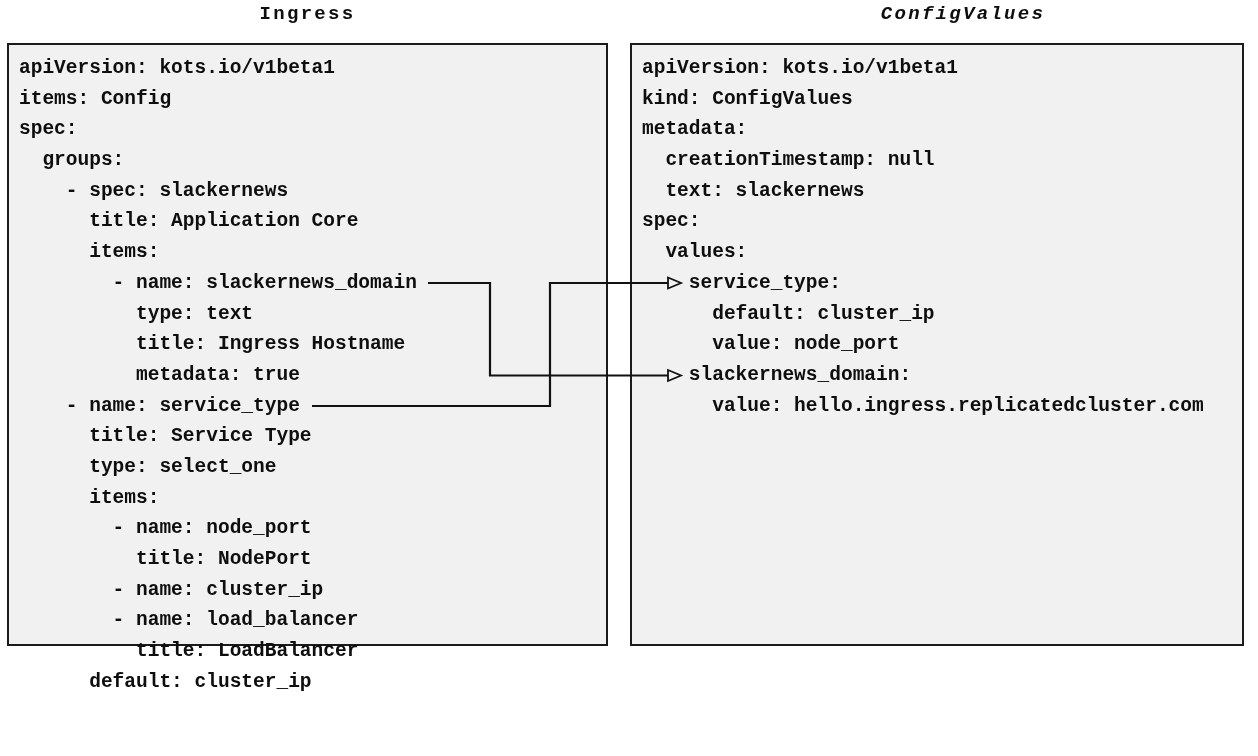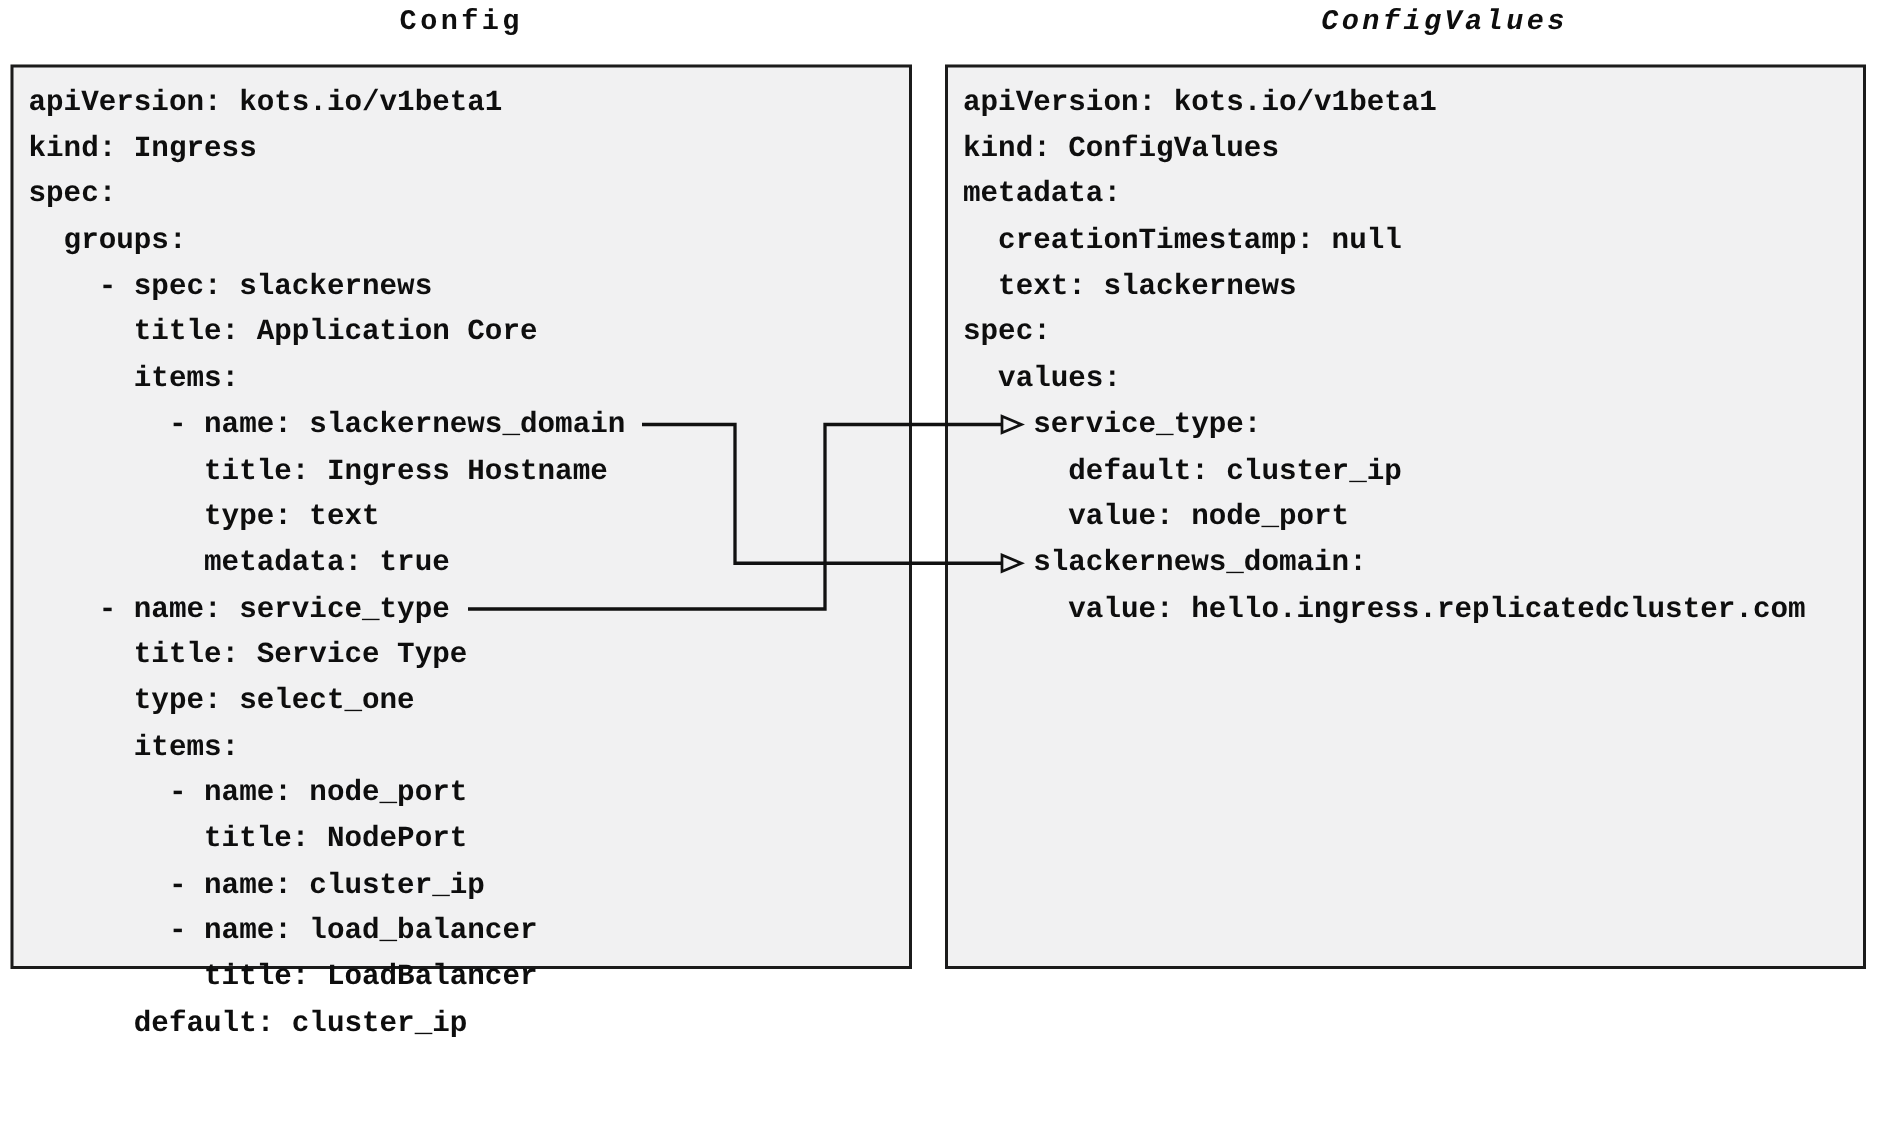"Config" div.panel-title { text: Config -> Ingress }
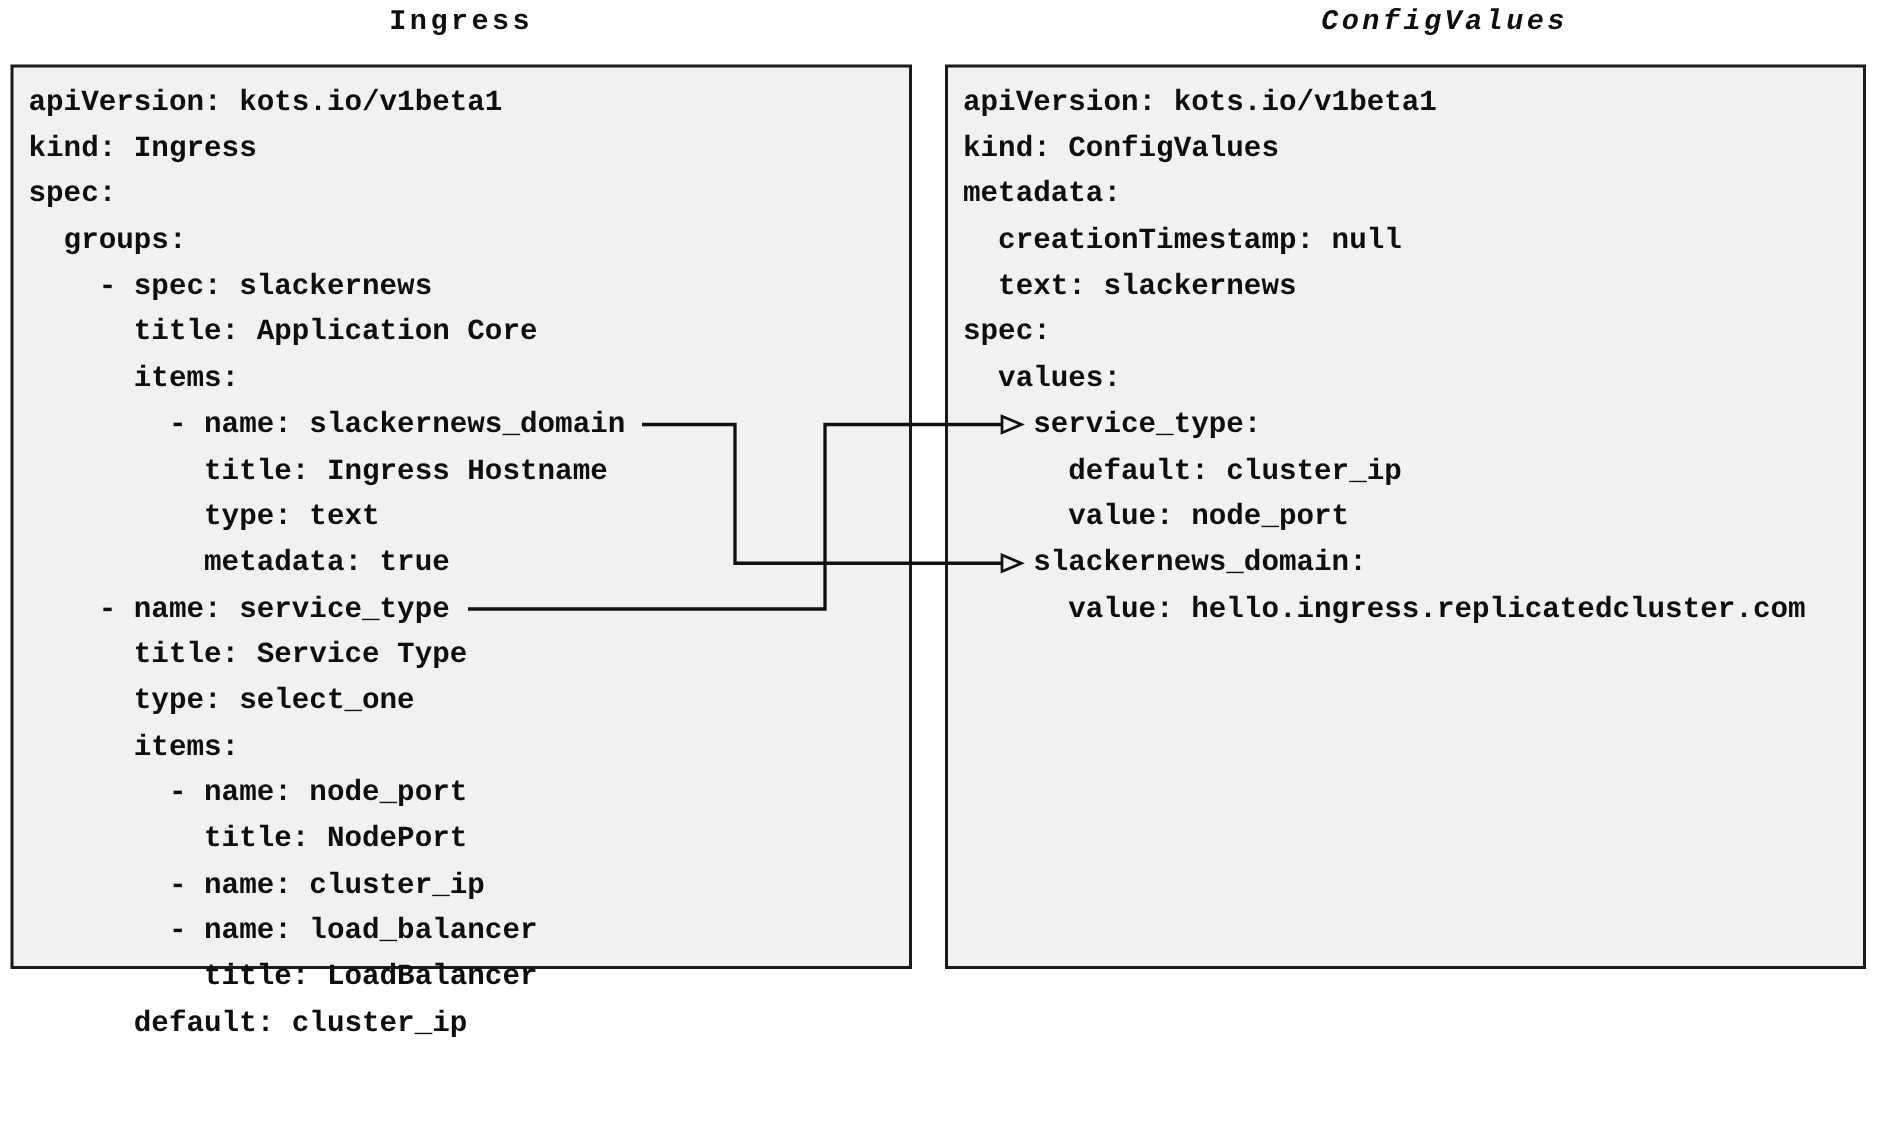"kind: Ingress" div.code-line { text: kind: Ingress -> items: Config }
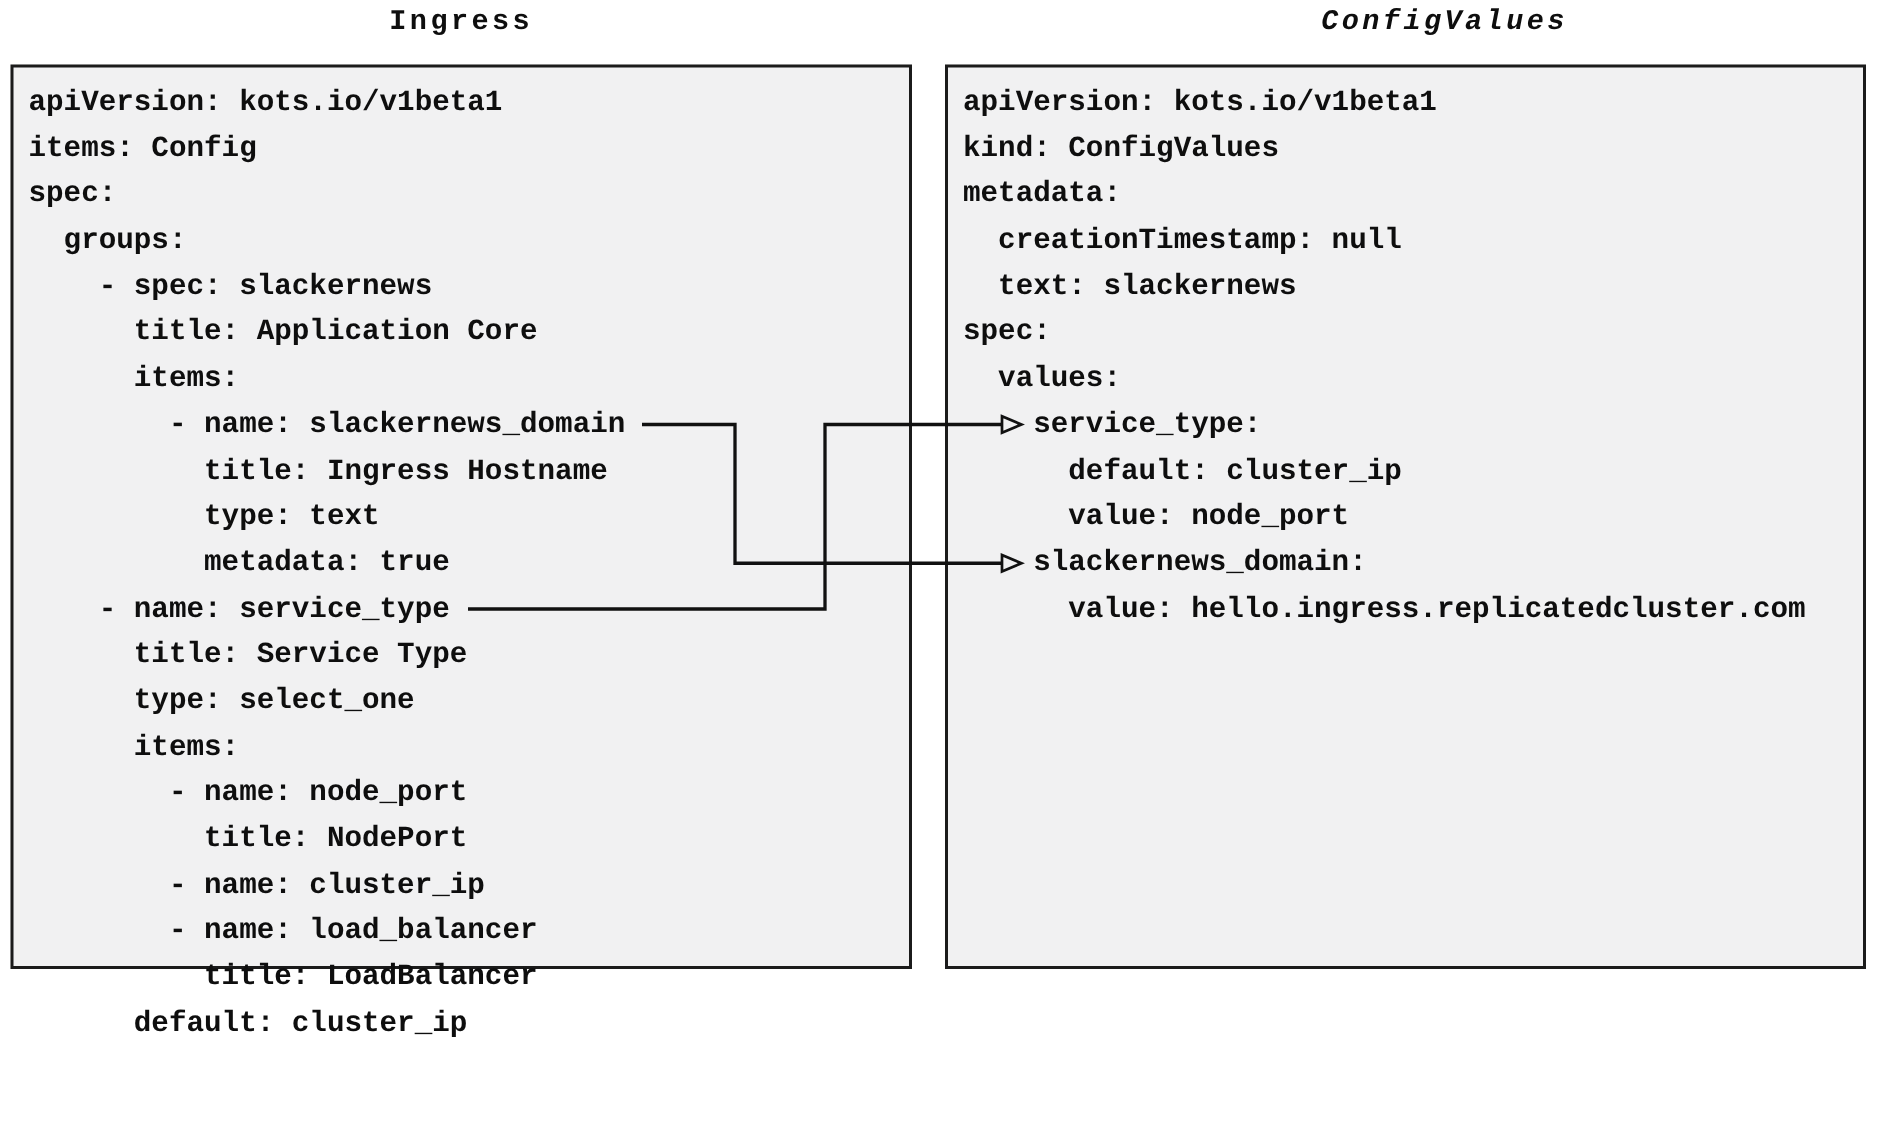"title: Ingress Hostname" div.code-line { order: before "type: text" -> after "type: text" }
